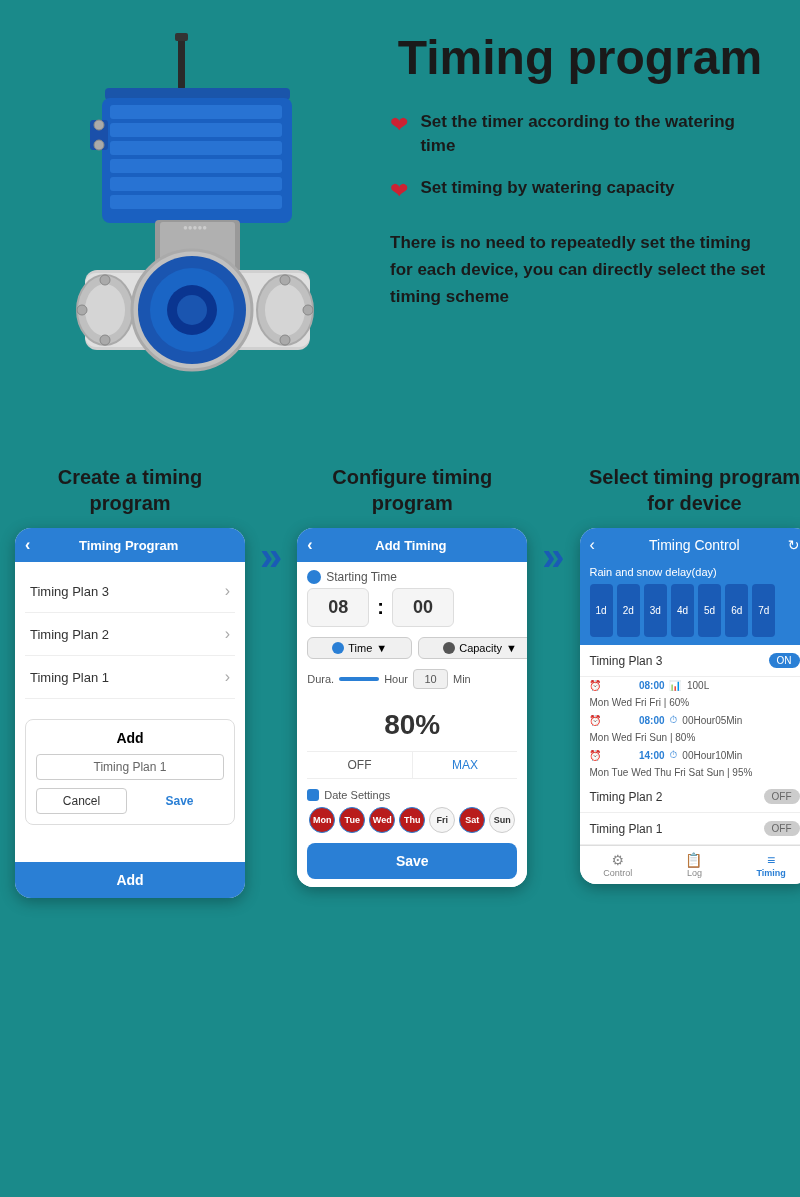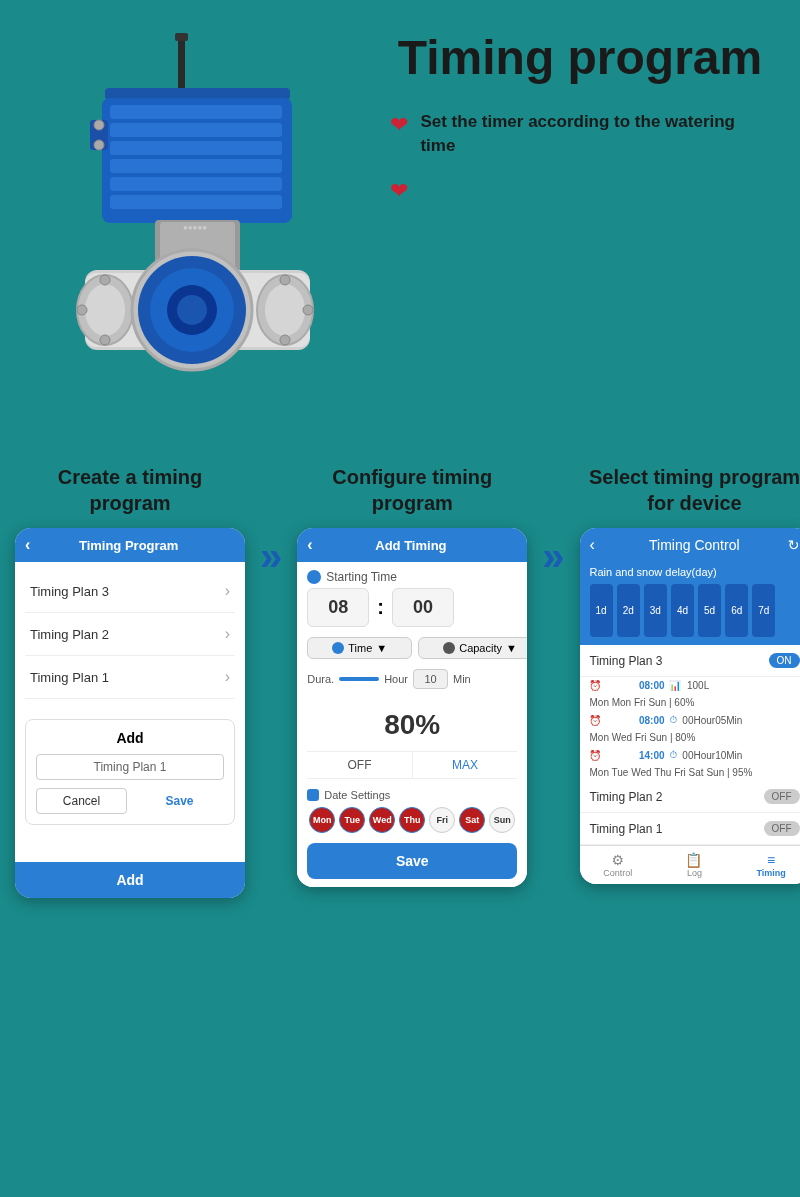"Set timing by watering capacity" span.feature-text { html: none -> <span>Set timing by watering capacity</span> }
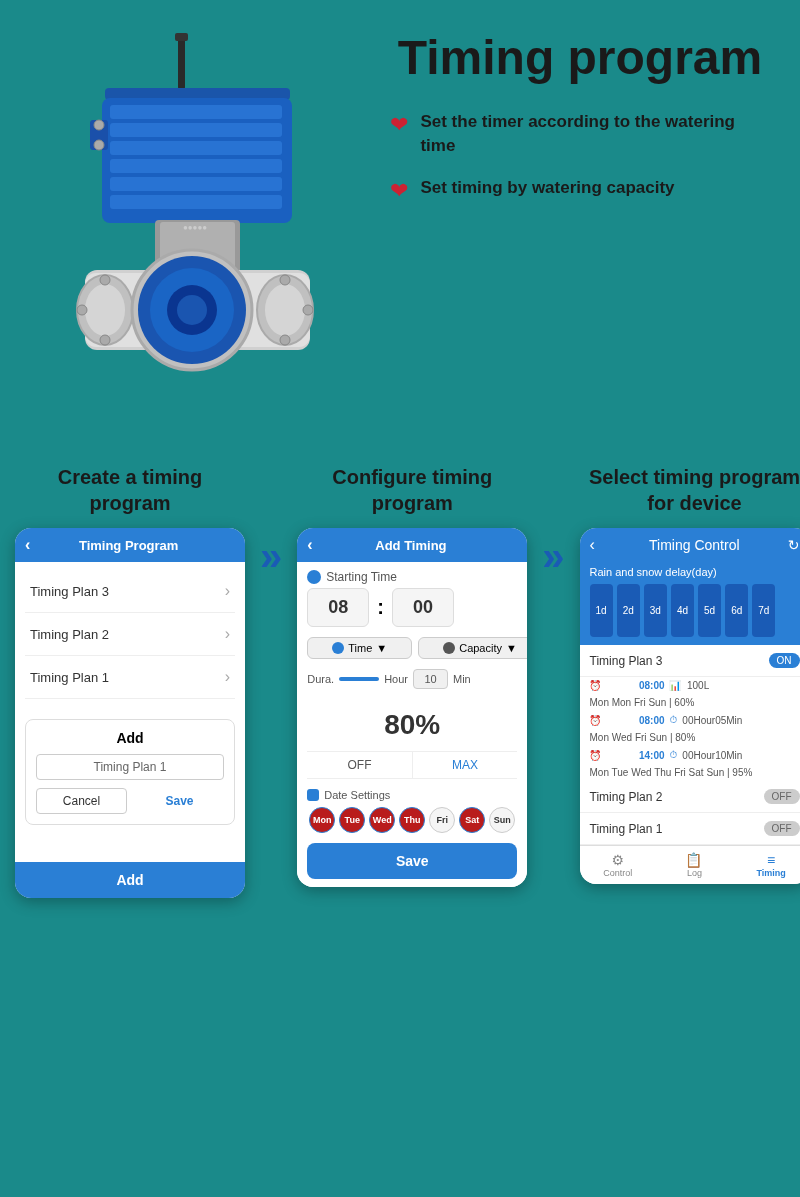"There is no need to" p.description-text { html: none -> <p>There is no need to repeatedly set the timing for each device, you can directly select the set timing scheme</p> }
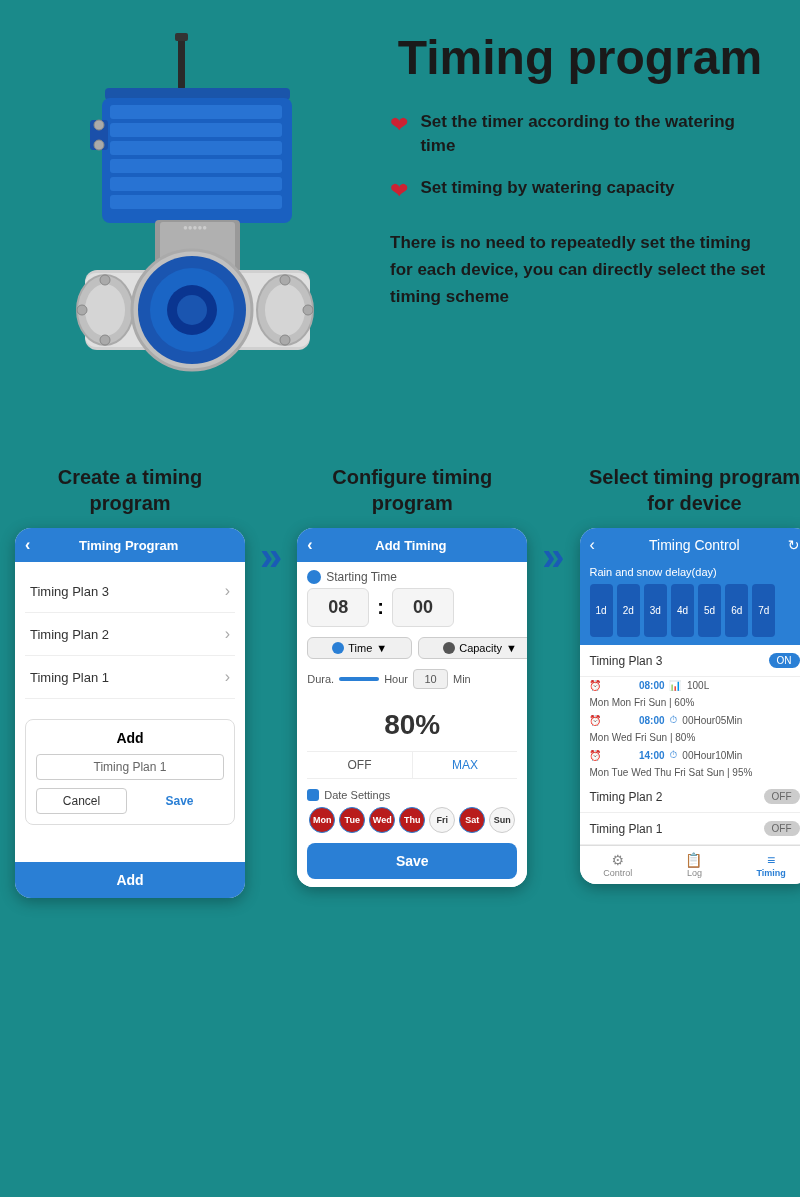"Mon Mon Fri Sun |" span { text: Mon Fri Sun -> Wed Fri Fri }
